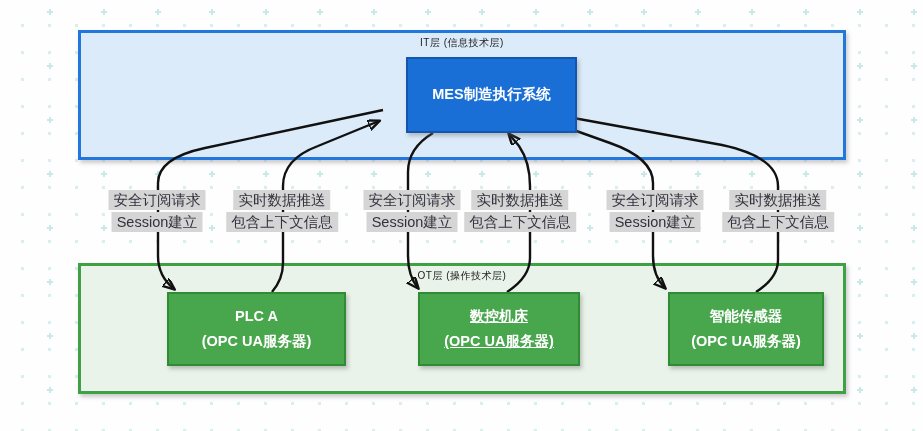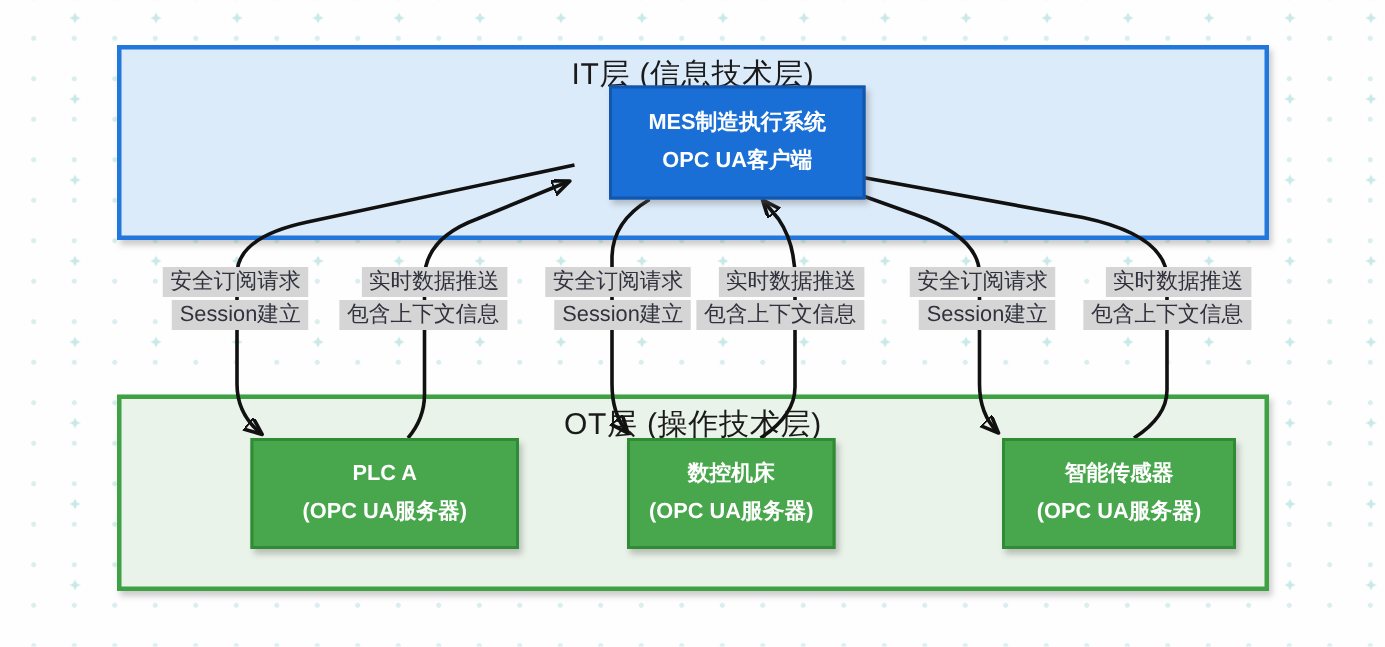"IT层 (信息技术层)" .layer-title { font-size: 20px -> 10px }
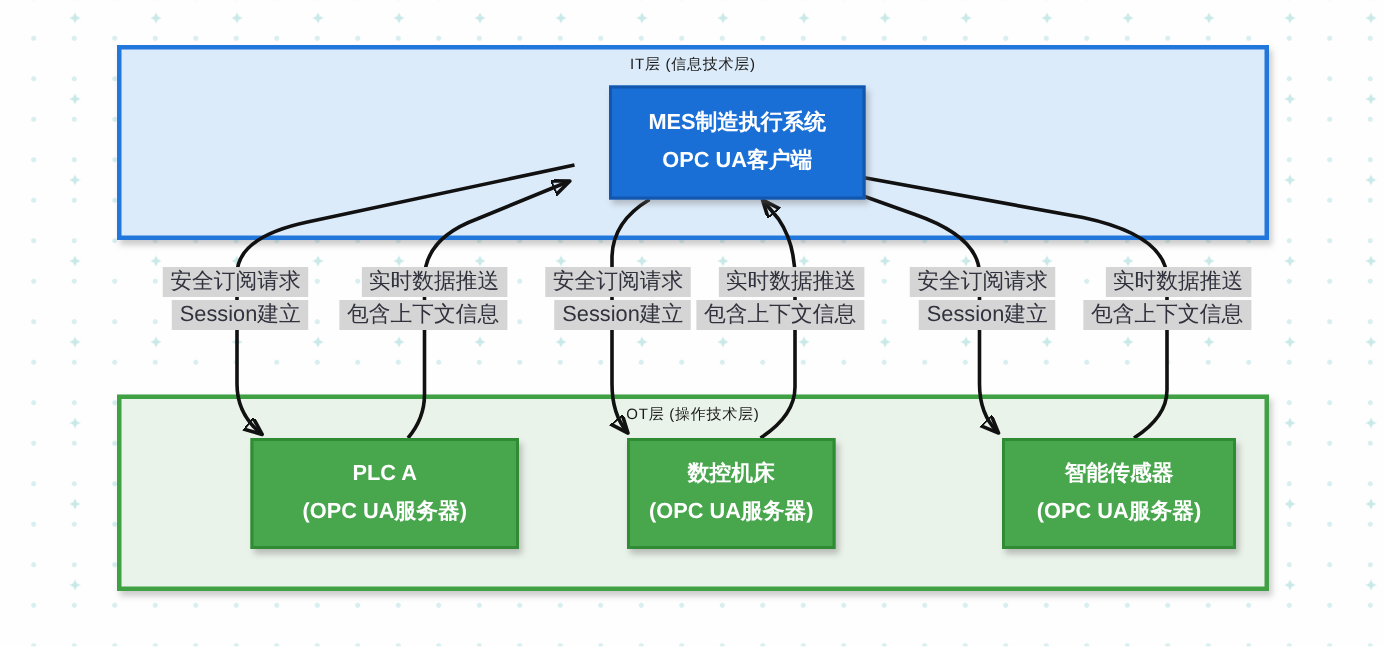"OPC UA客户端" div { html: <div>OPC UA客户端</div> -> none }
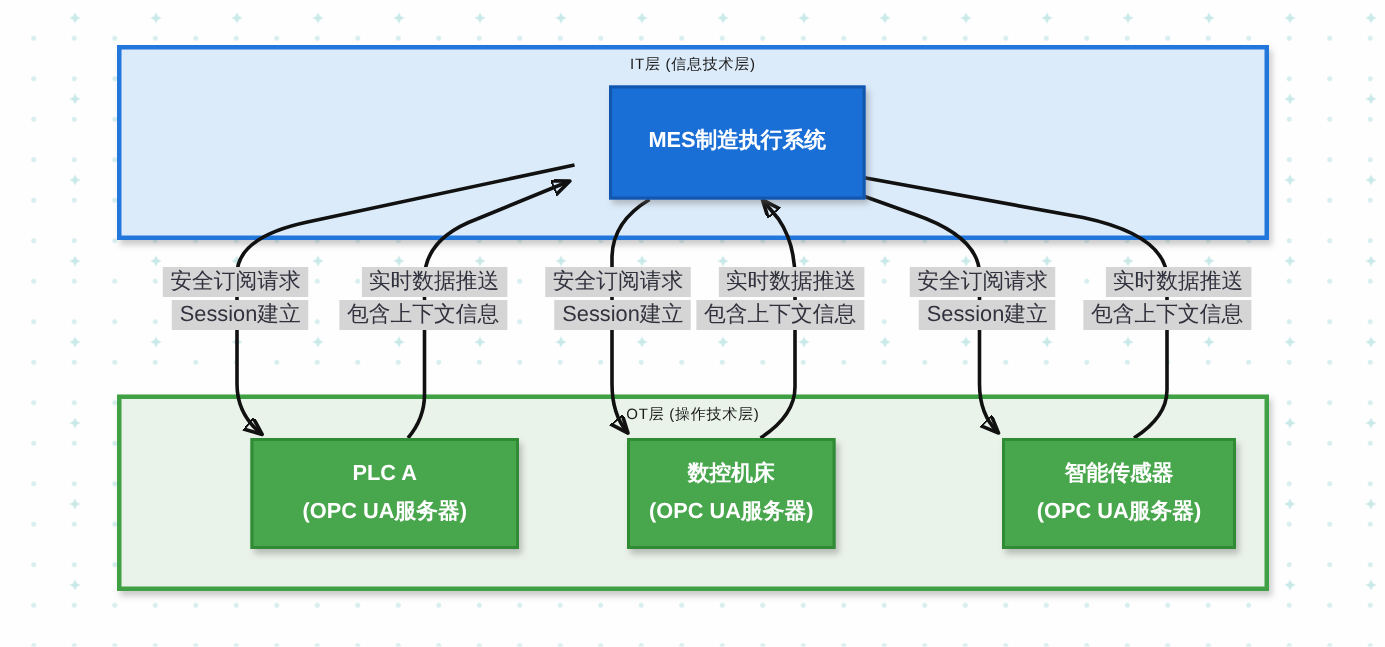"安全订阅请求" .edge-label { align-items: flex-end -> center; top: 178px -> 190px }
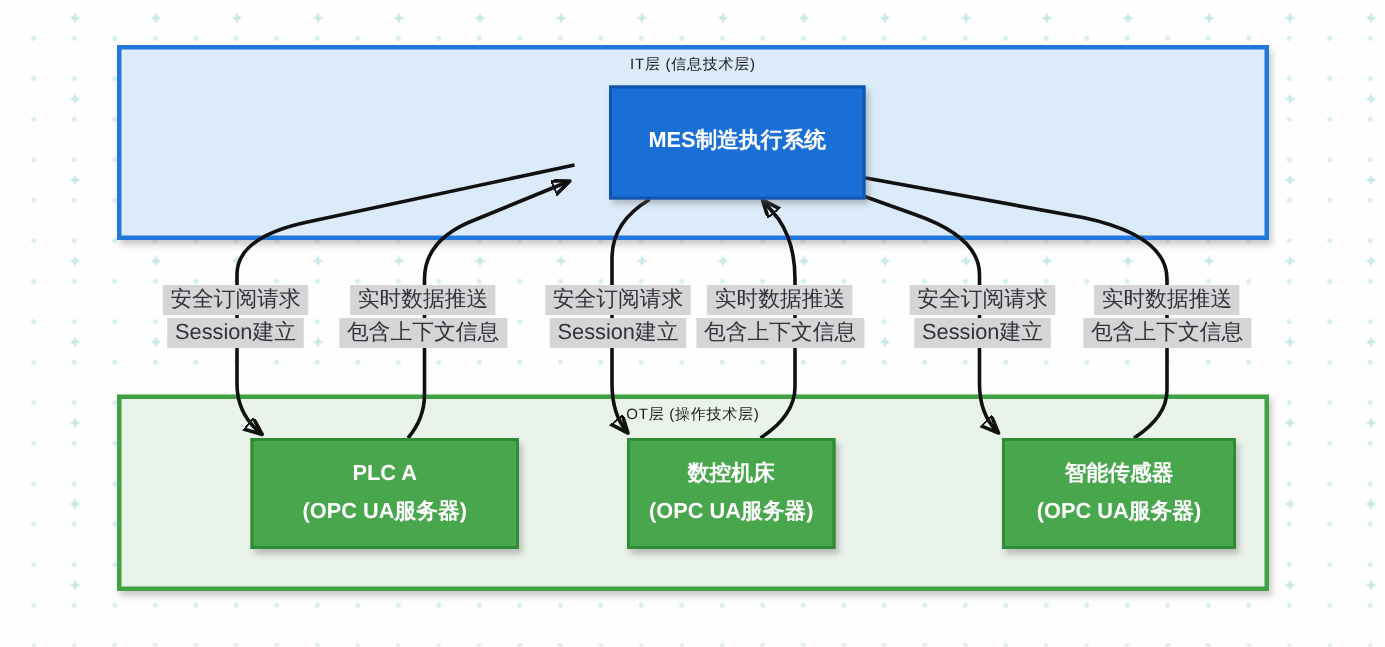"数控机床" .server-cnc { text-decoration: none -> underline; width: 139px -> 162px }
